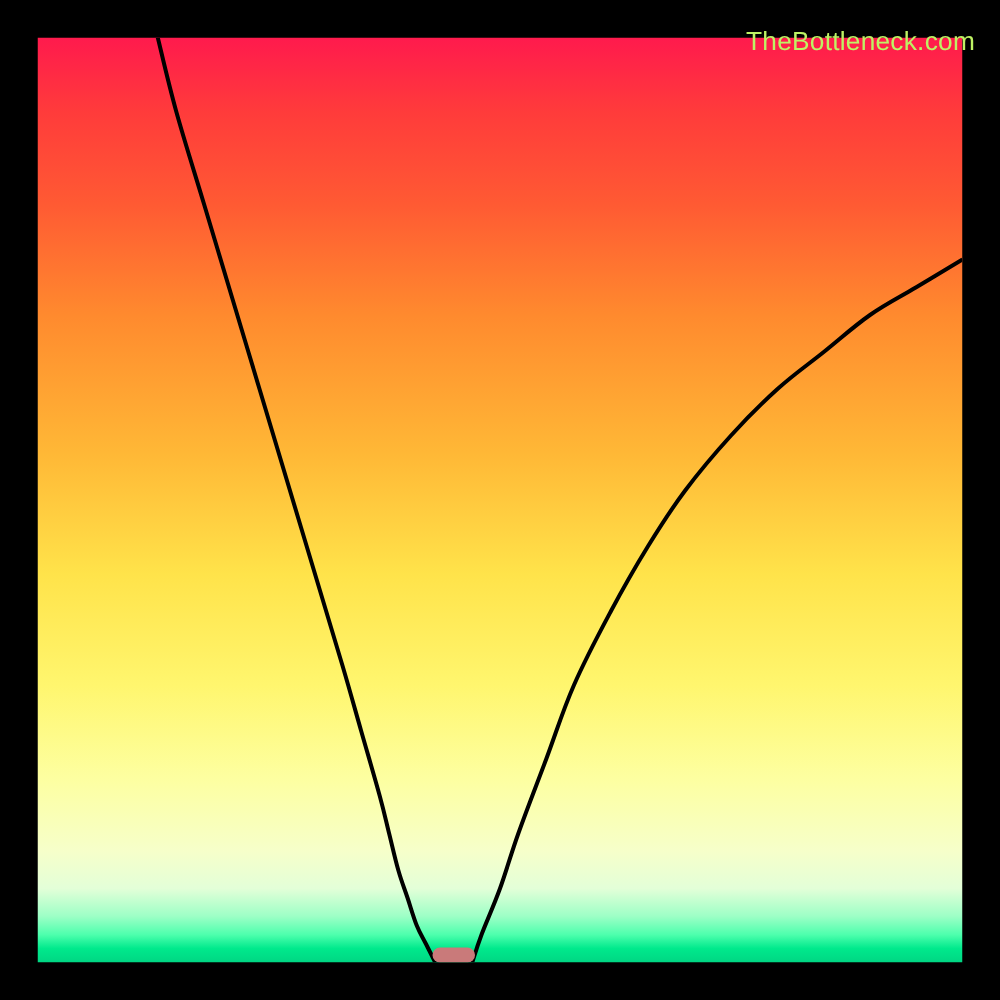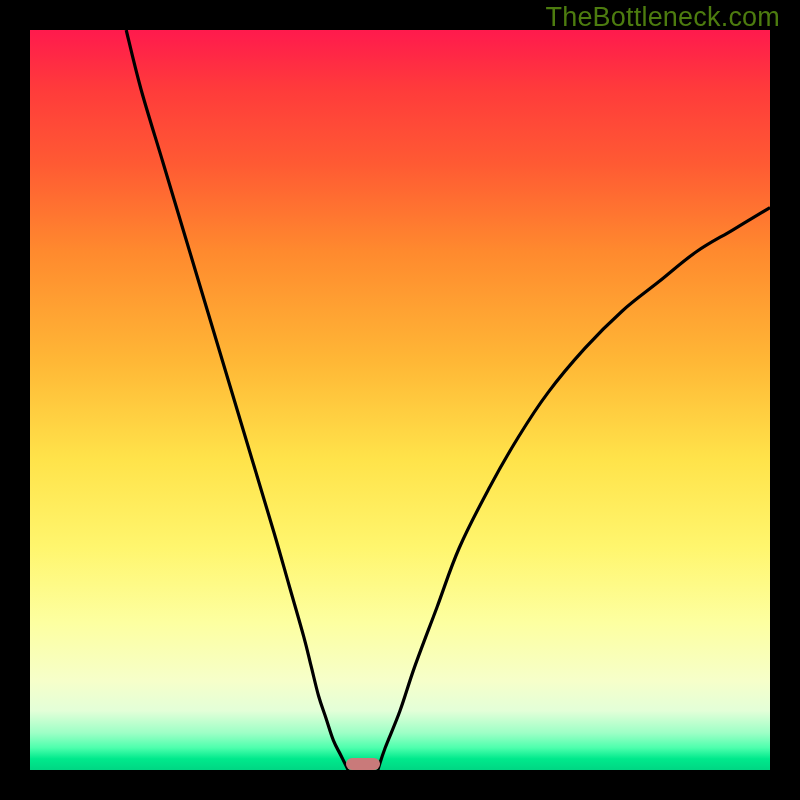"TheBottleneck.com" .watermark { color: #4d7c0f -> #bef264; font-size: 27px -> 21px; top: 2px -> 22px }
